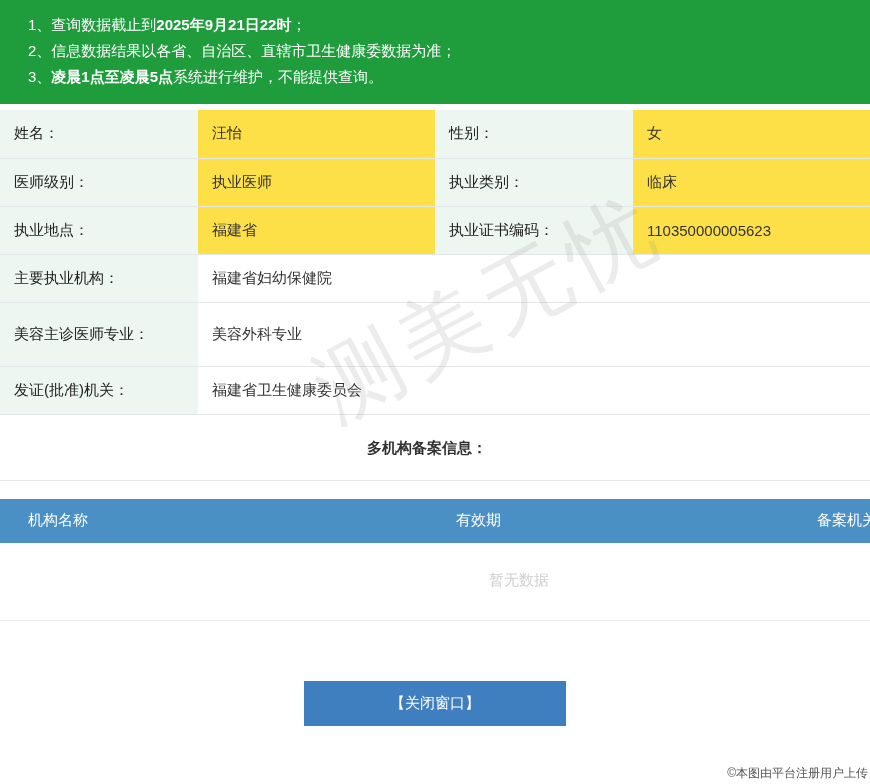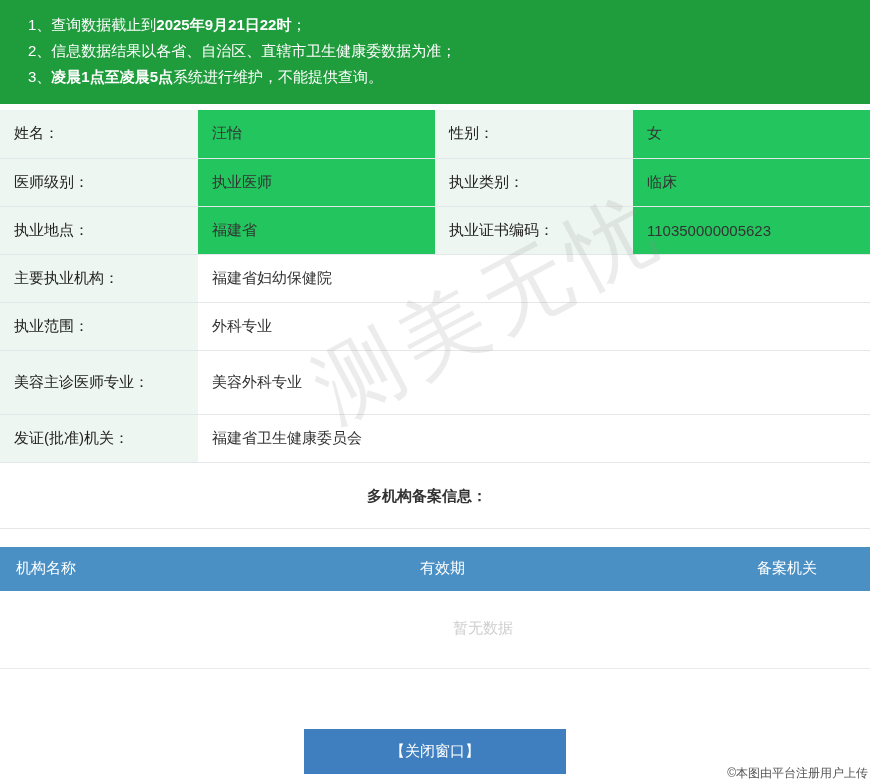"汪怡" td.val { background: #22c55e -> #fde047 }
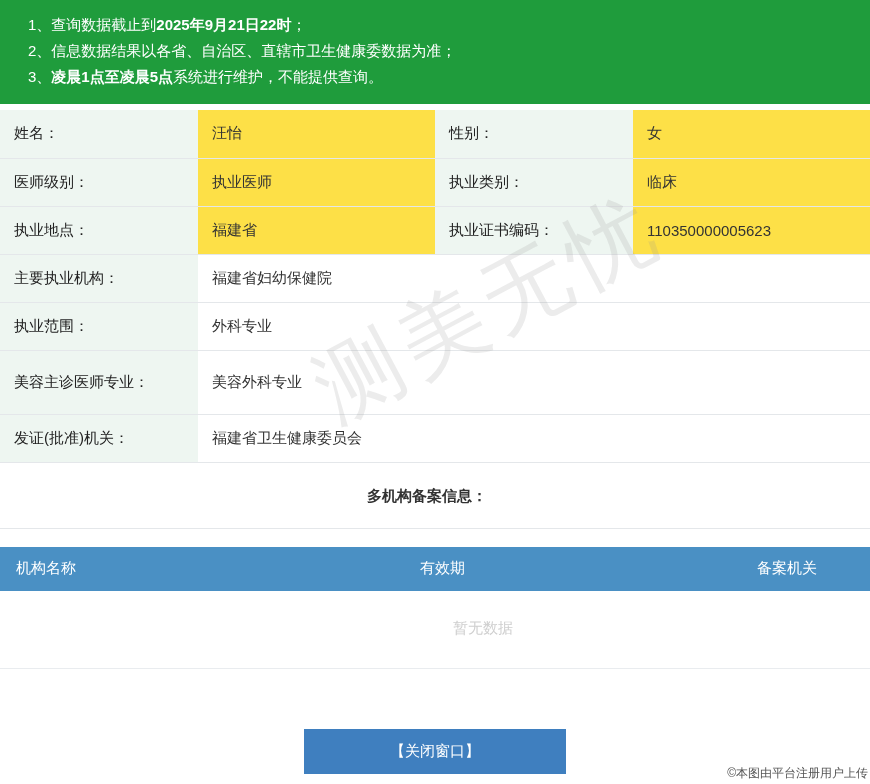"执业范围：" tr { html: <tr> <td>执业范围：</td> <td>外科专业</td> </tr> -> none }
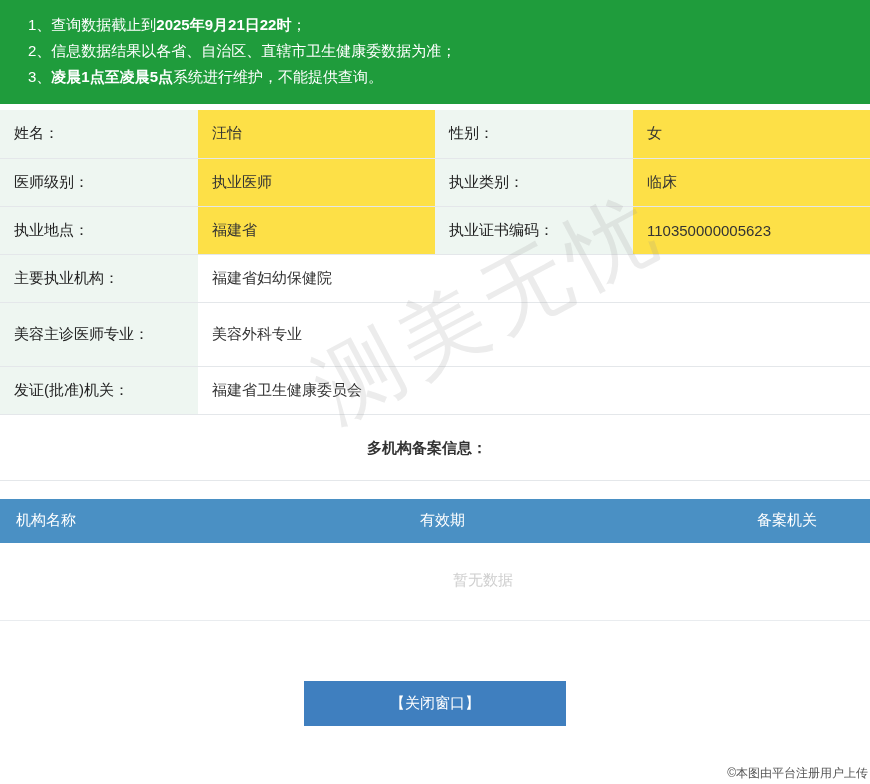"机构名称" .grid th { padding: 12px 16px -> 12px 28px }
